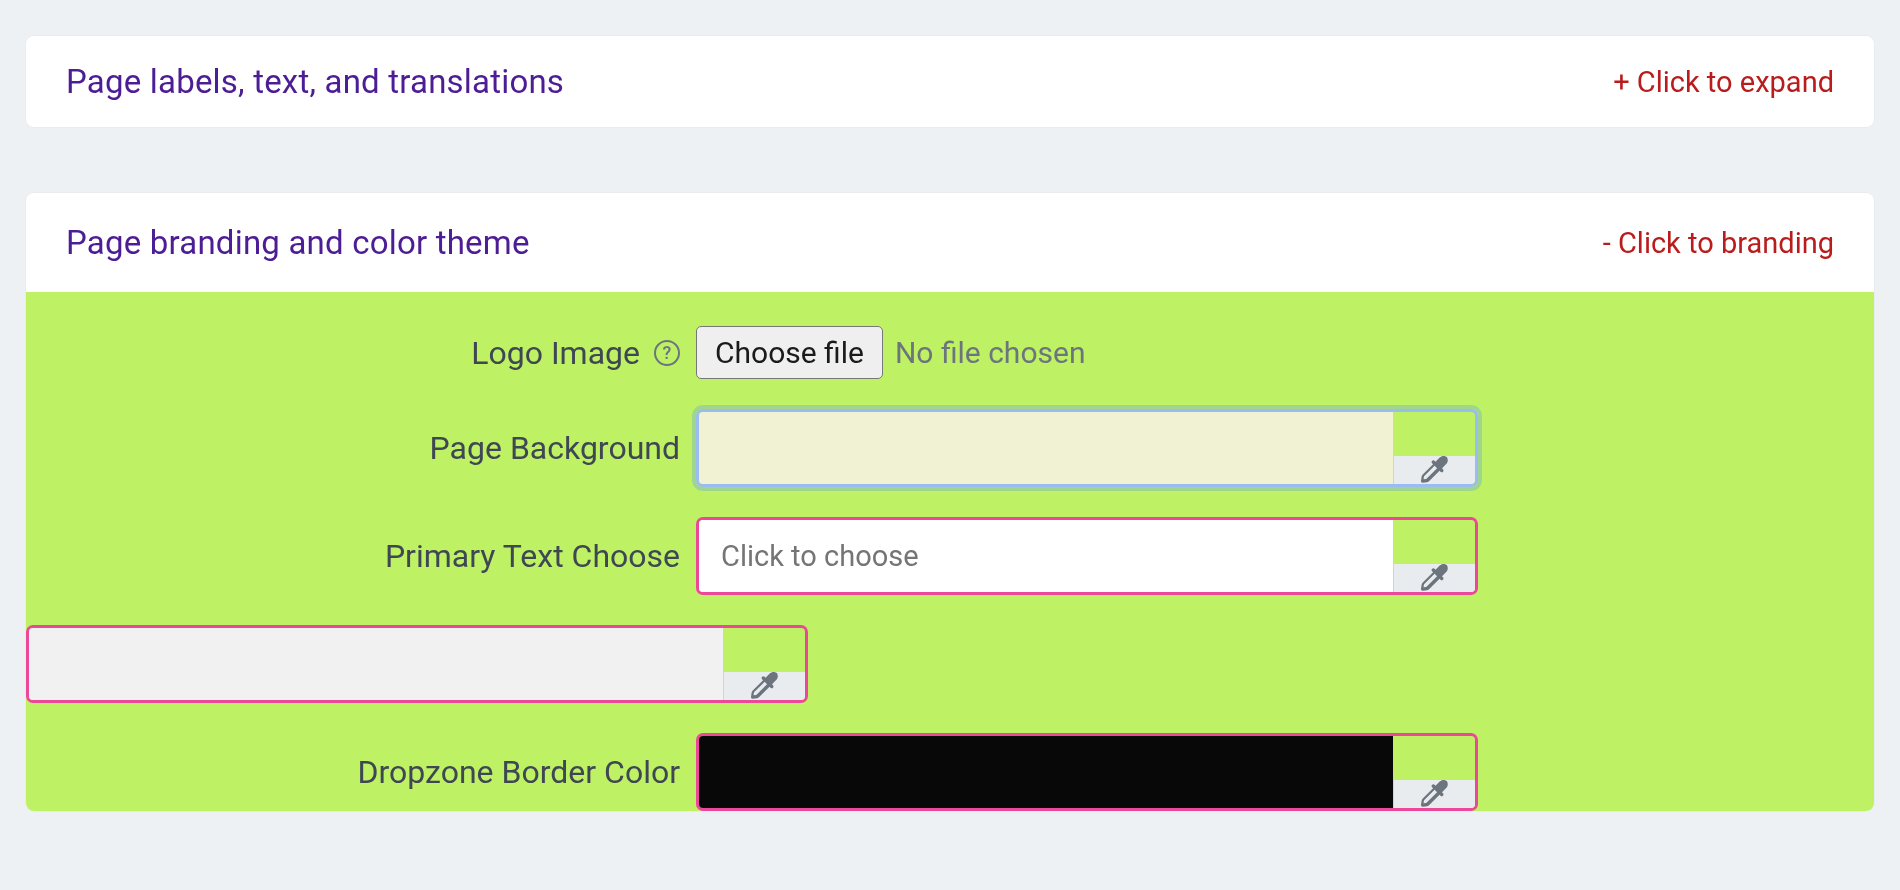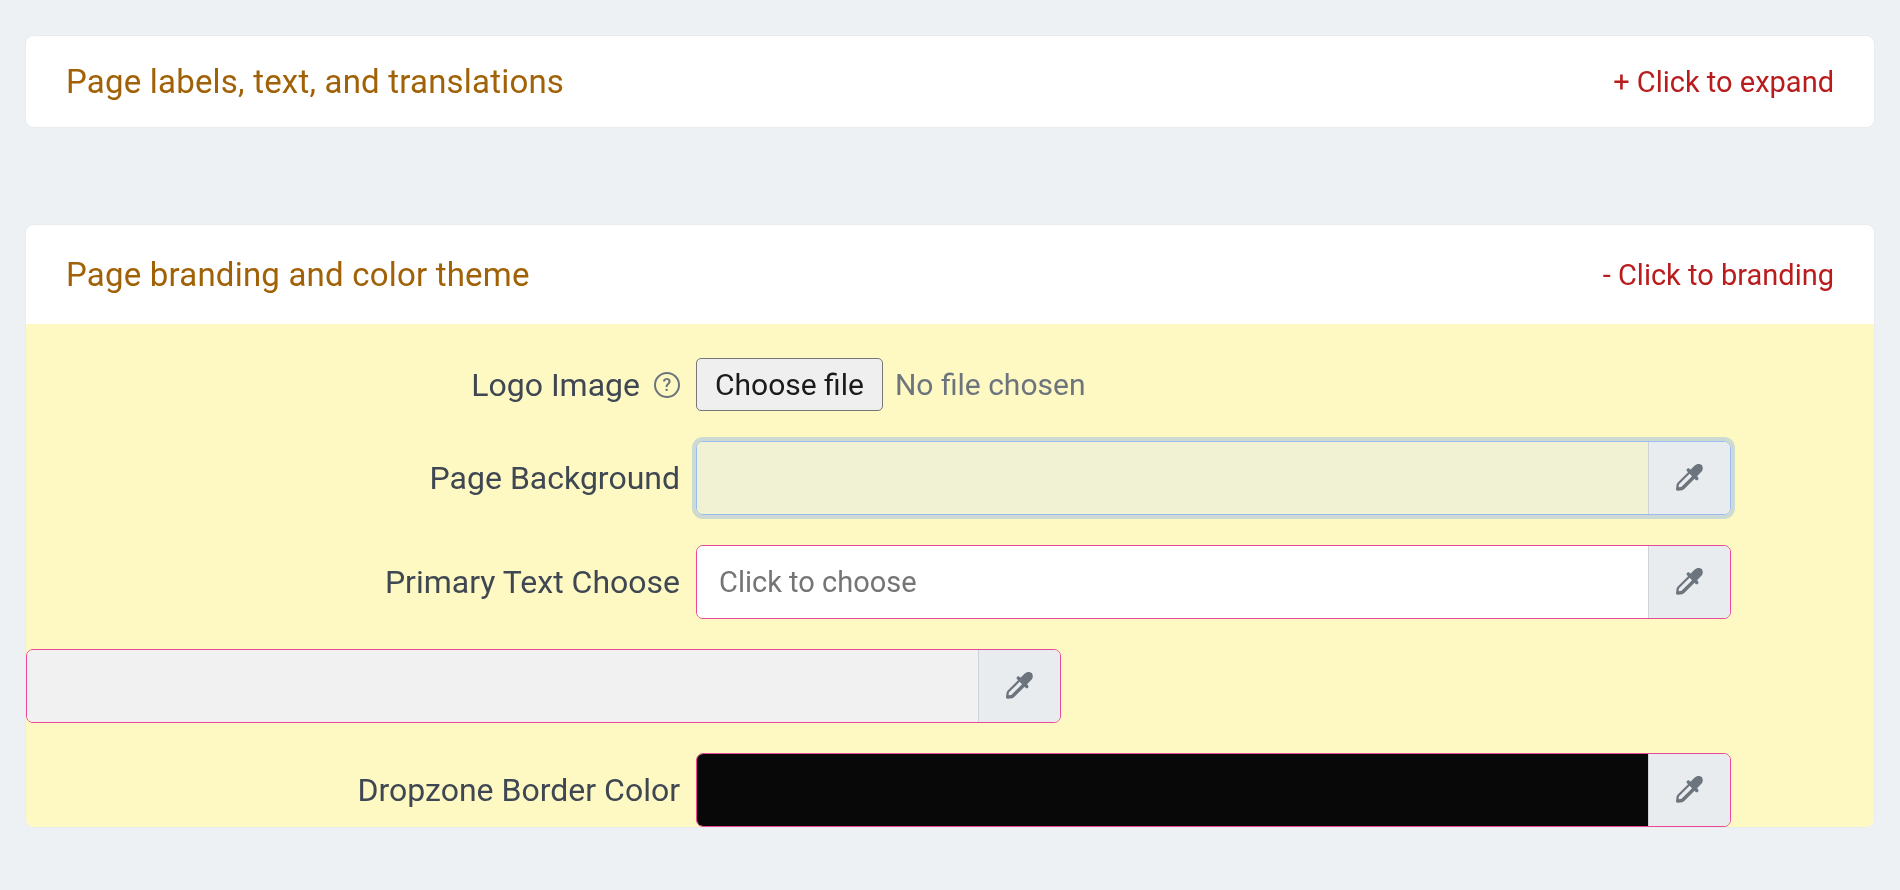"Page labels, text, and translations" .panel-title { color: #a16207 -> #4c1d95 }
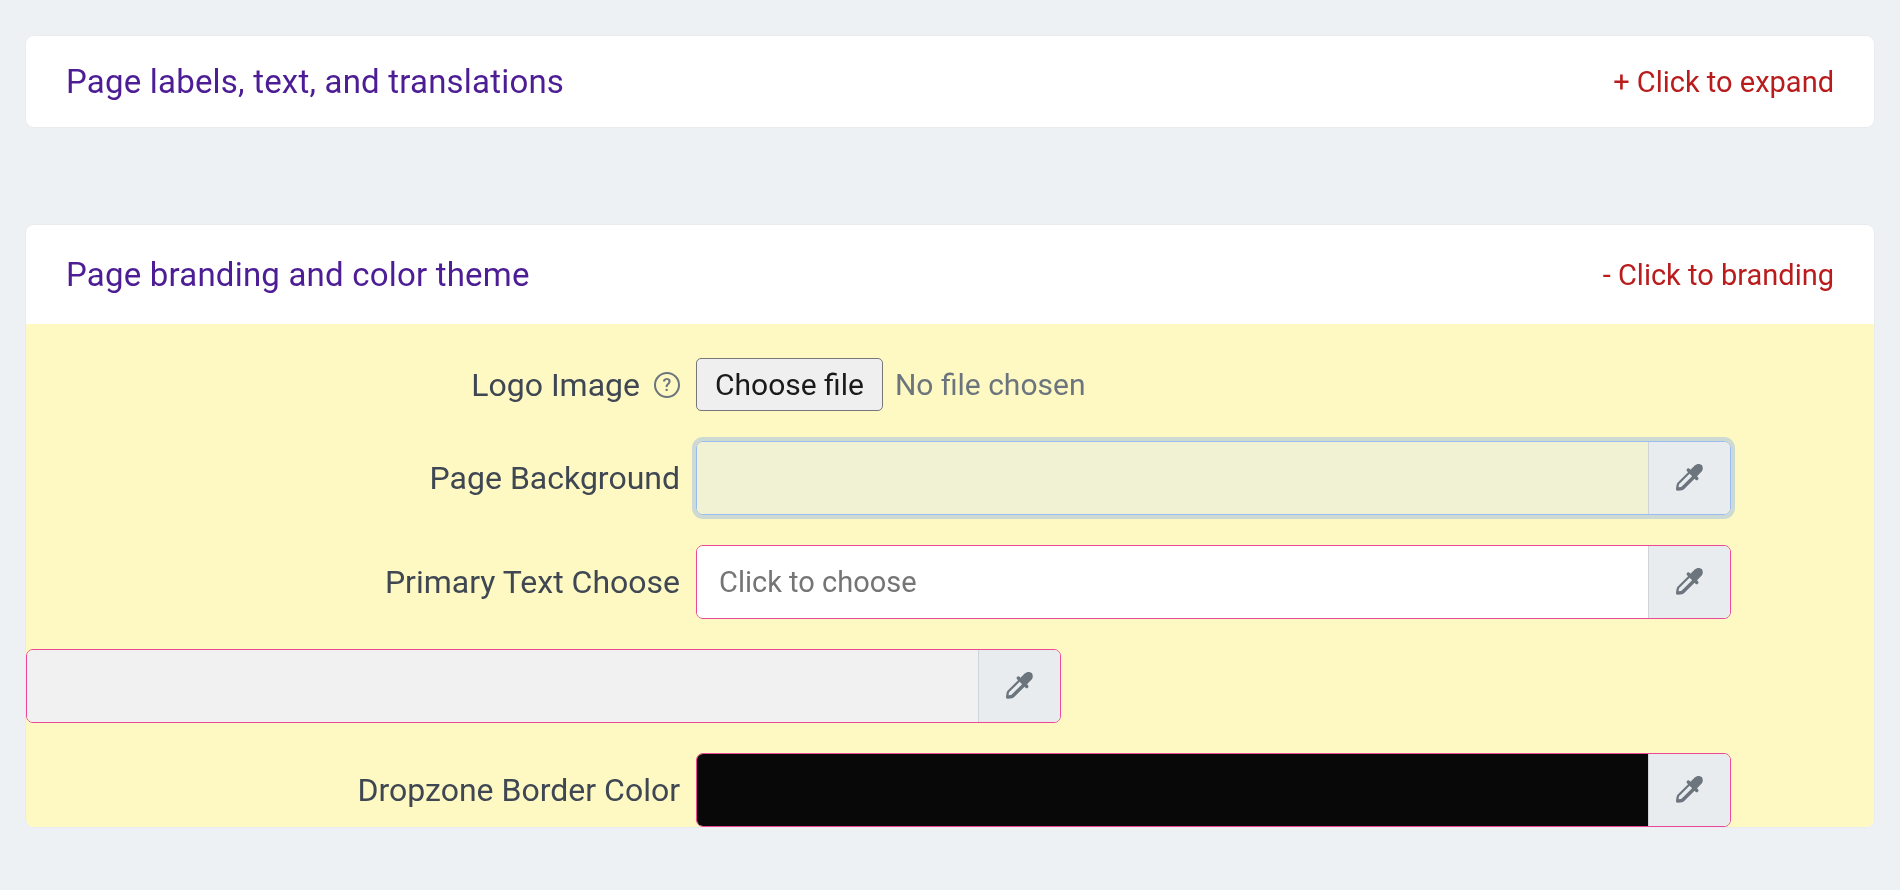"Page branding and color theme" .panel.expanded { margin-top: 98px -> 66px }
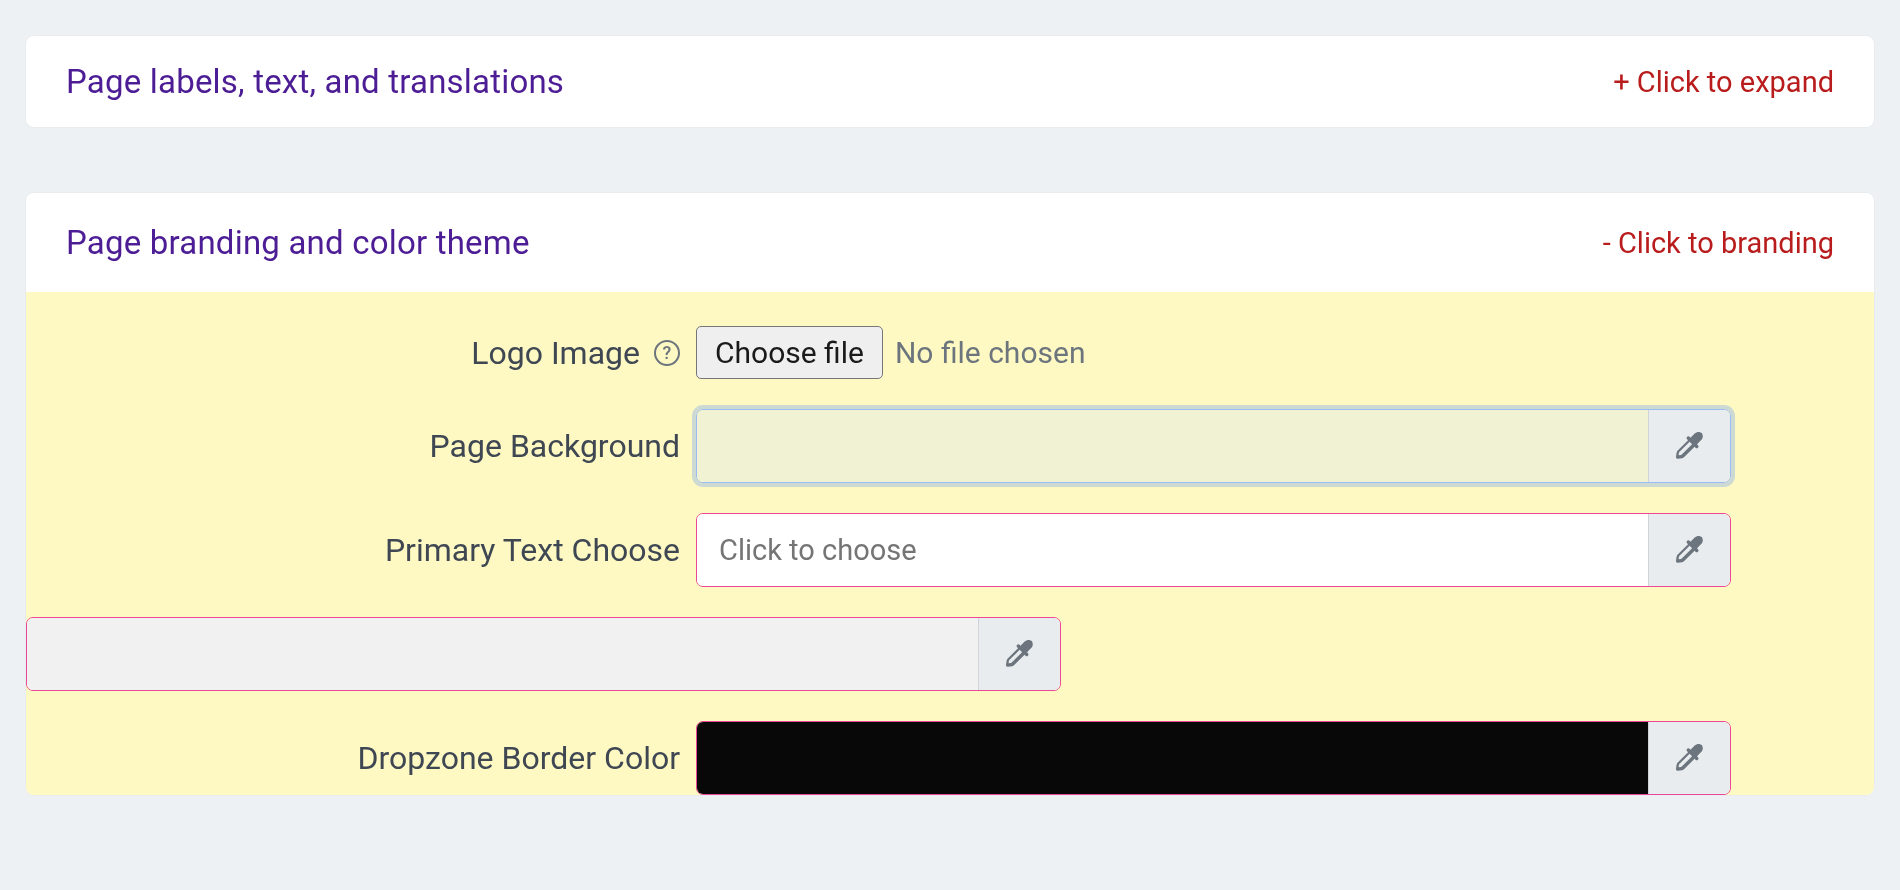"Logo Image" .panel-body { background: #fef9c3 -> #bef264 }
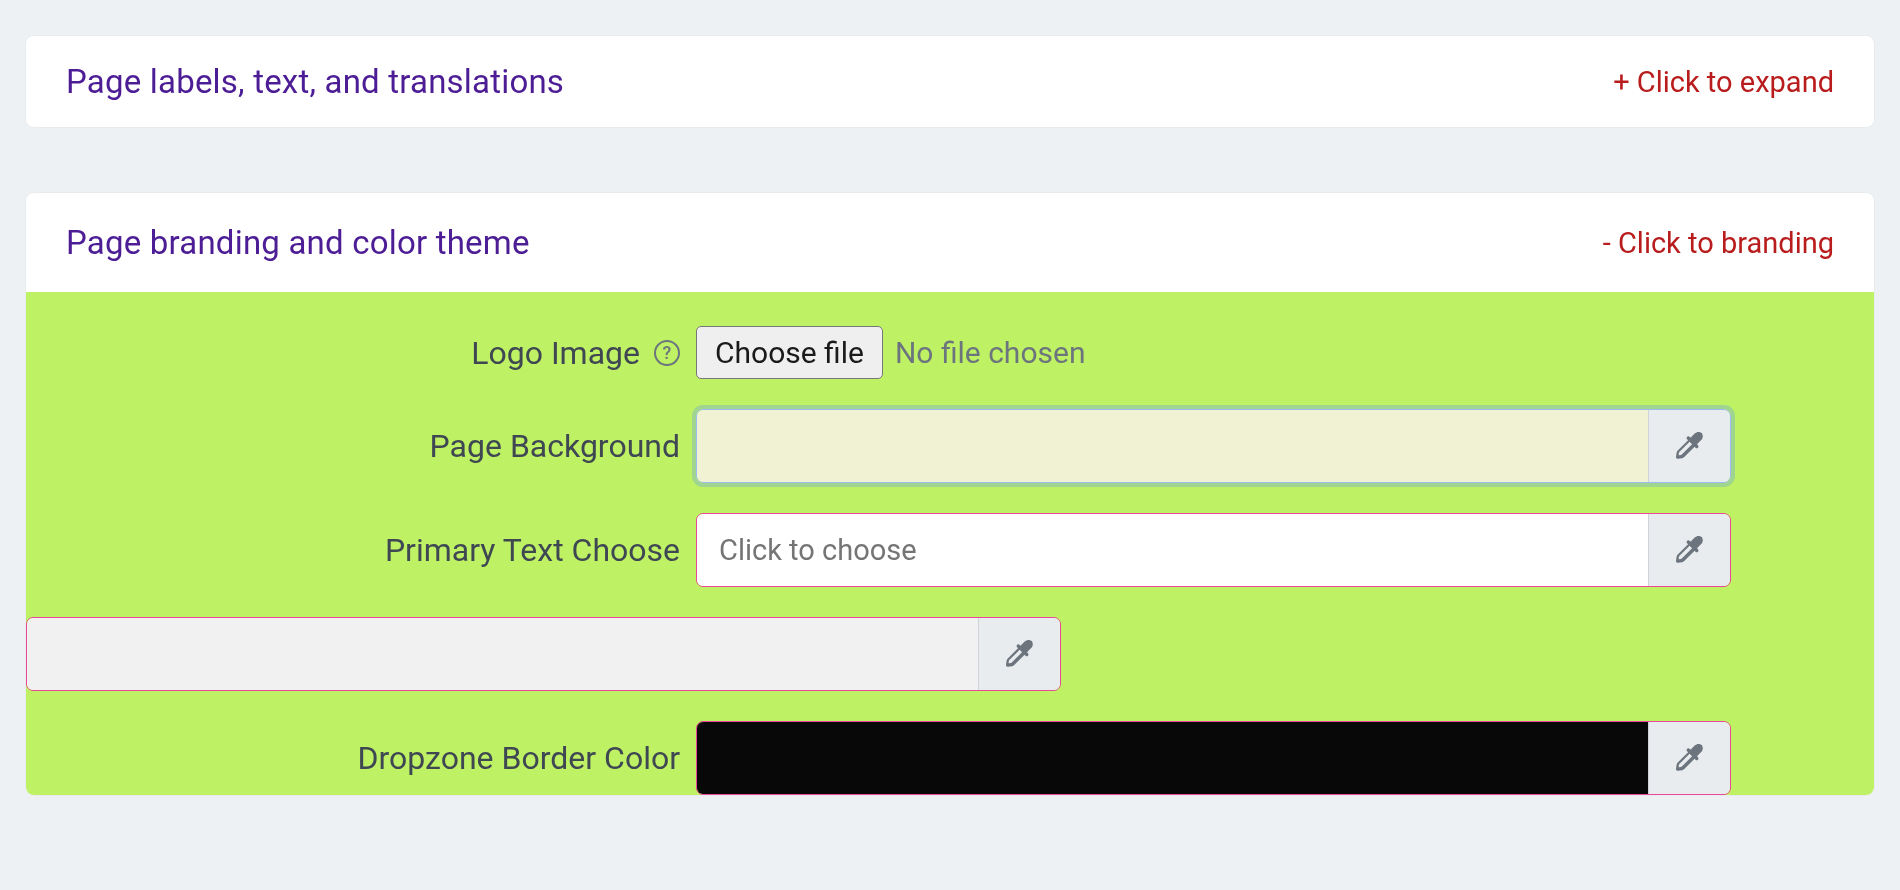"Click to choose" .color-input-wrap { align-items: none -> flex-end; border: 1px solid #ec4899 -> 3px solid #ec4899; width: 1035px -> 782px }
